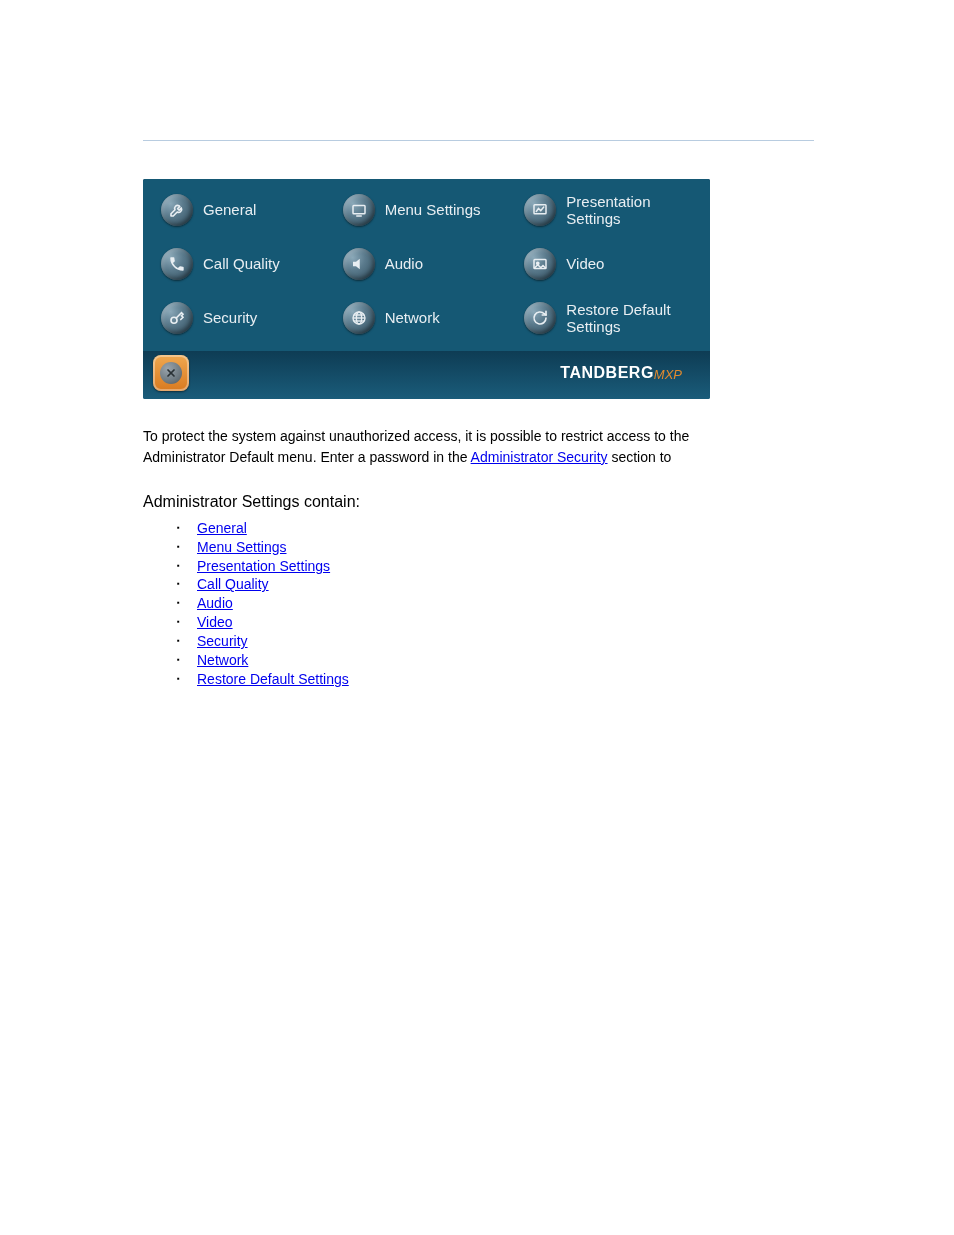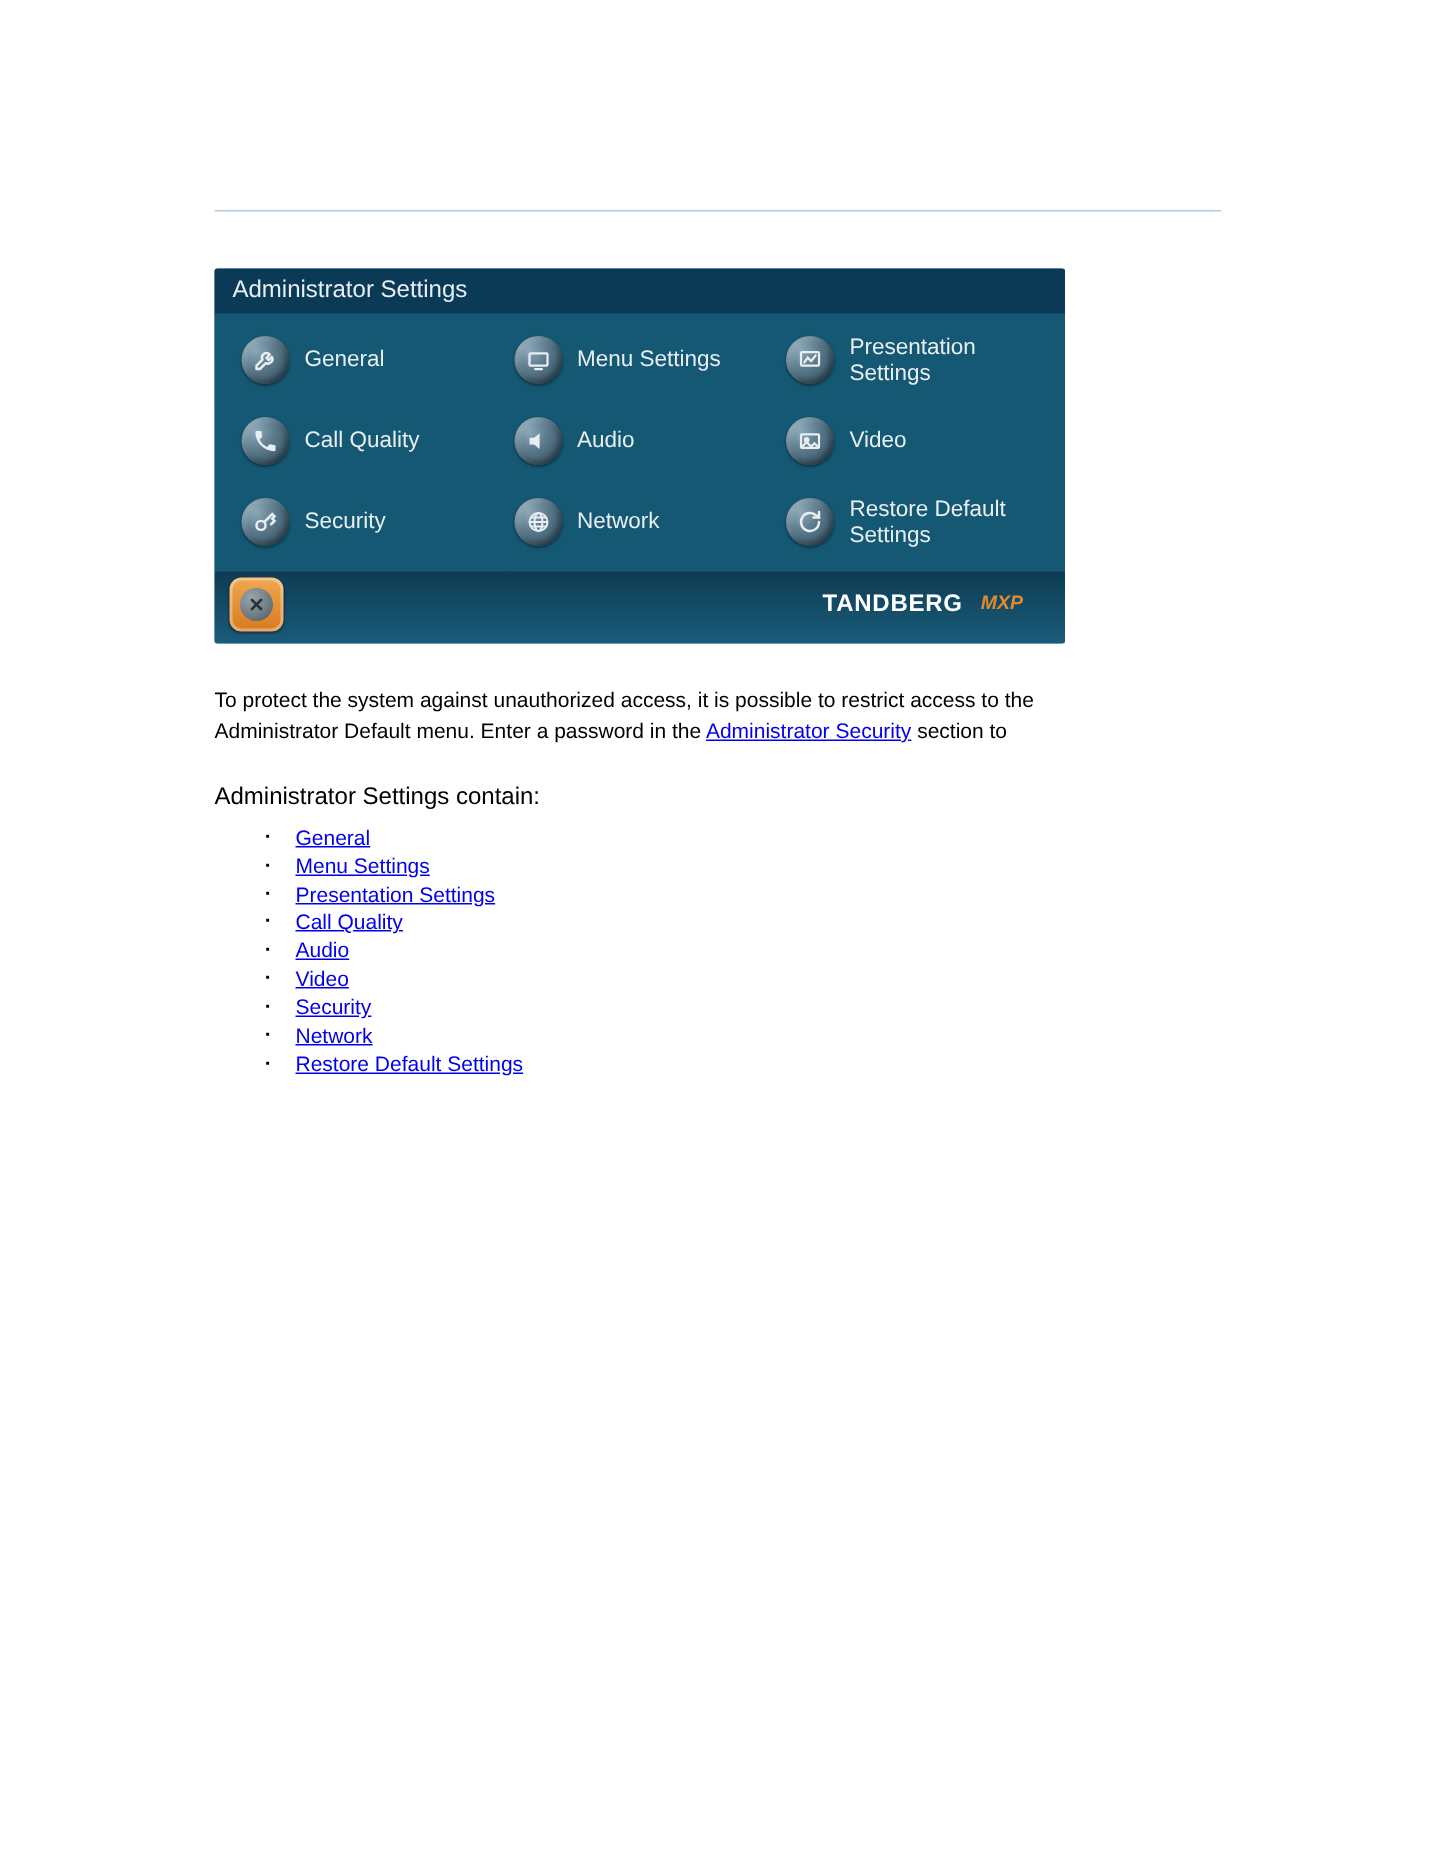"Administrator Settings" div.panel-title-bar { html: <div>Administrator Settings</div> -> none }
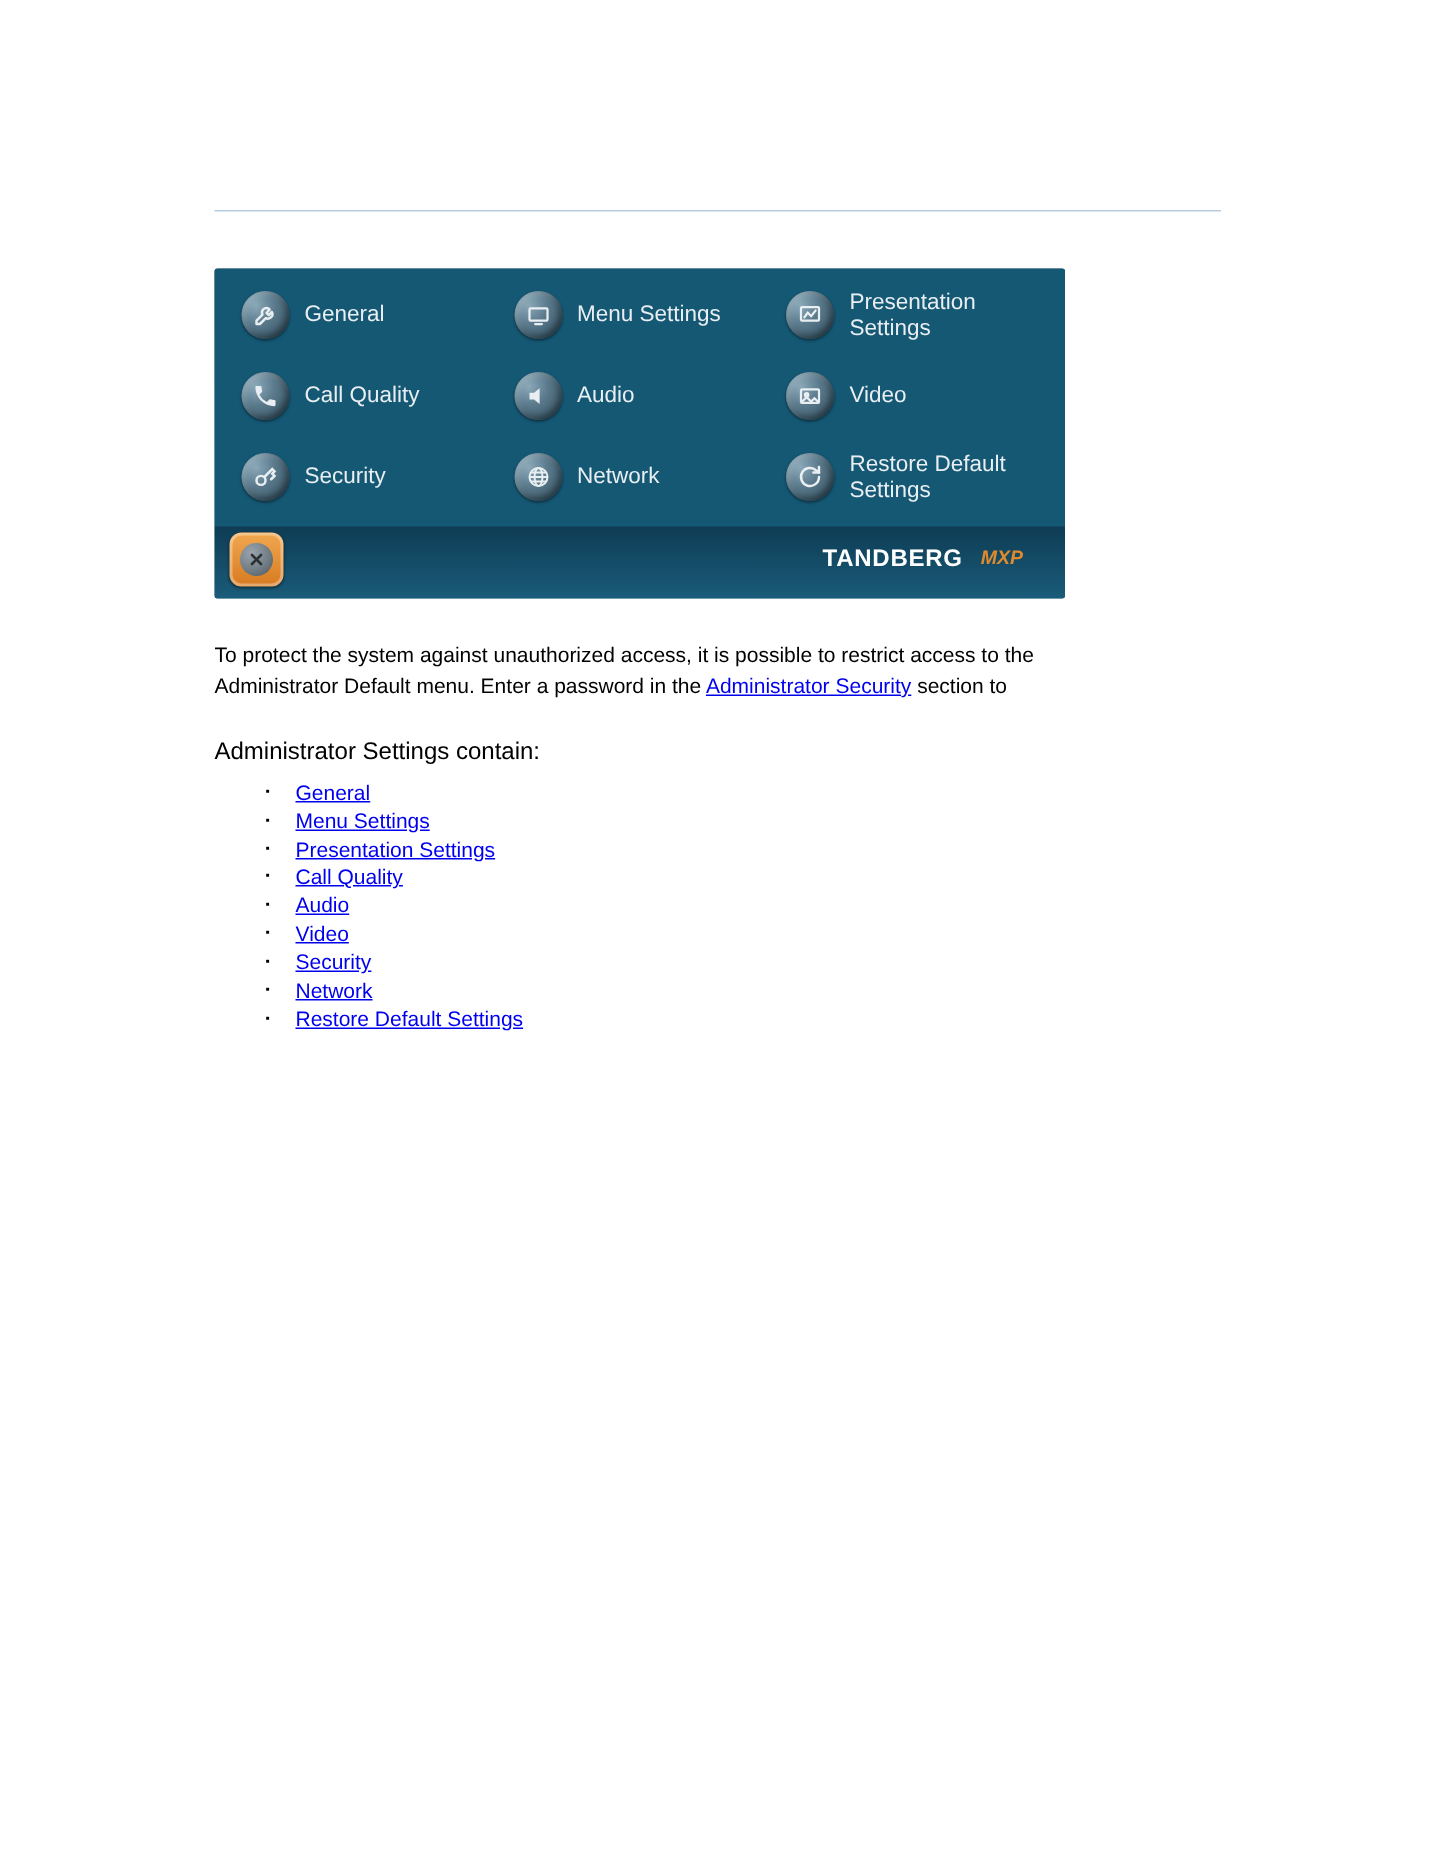"TANDBERG" .brand { align-items: flex-start -> flex-end; gap: 12px -> 0 }
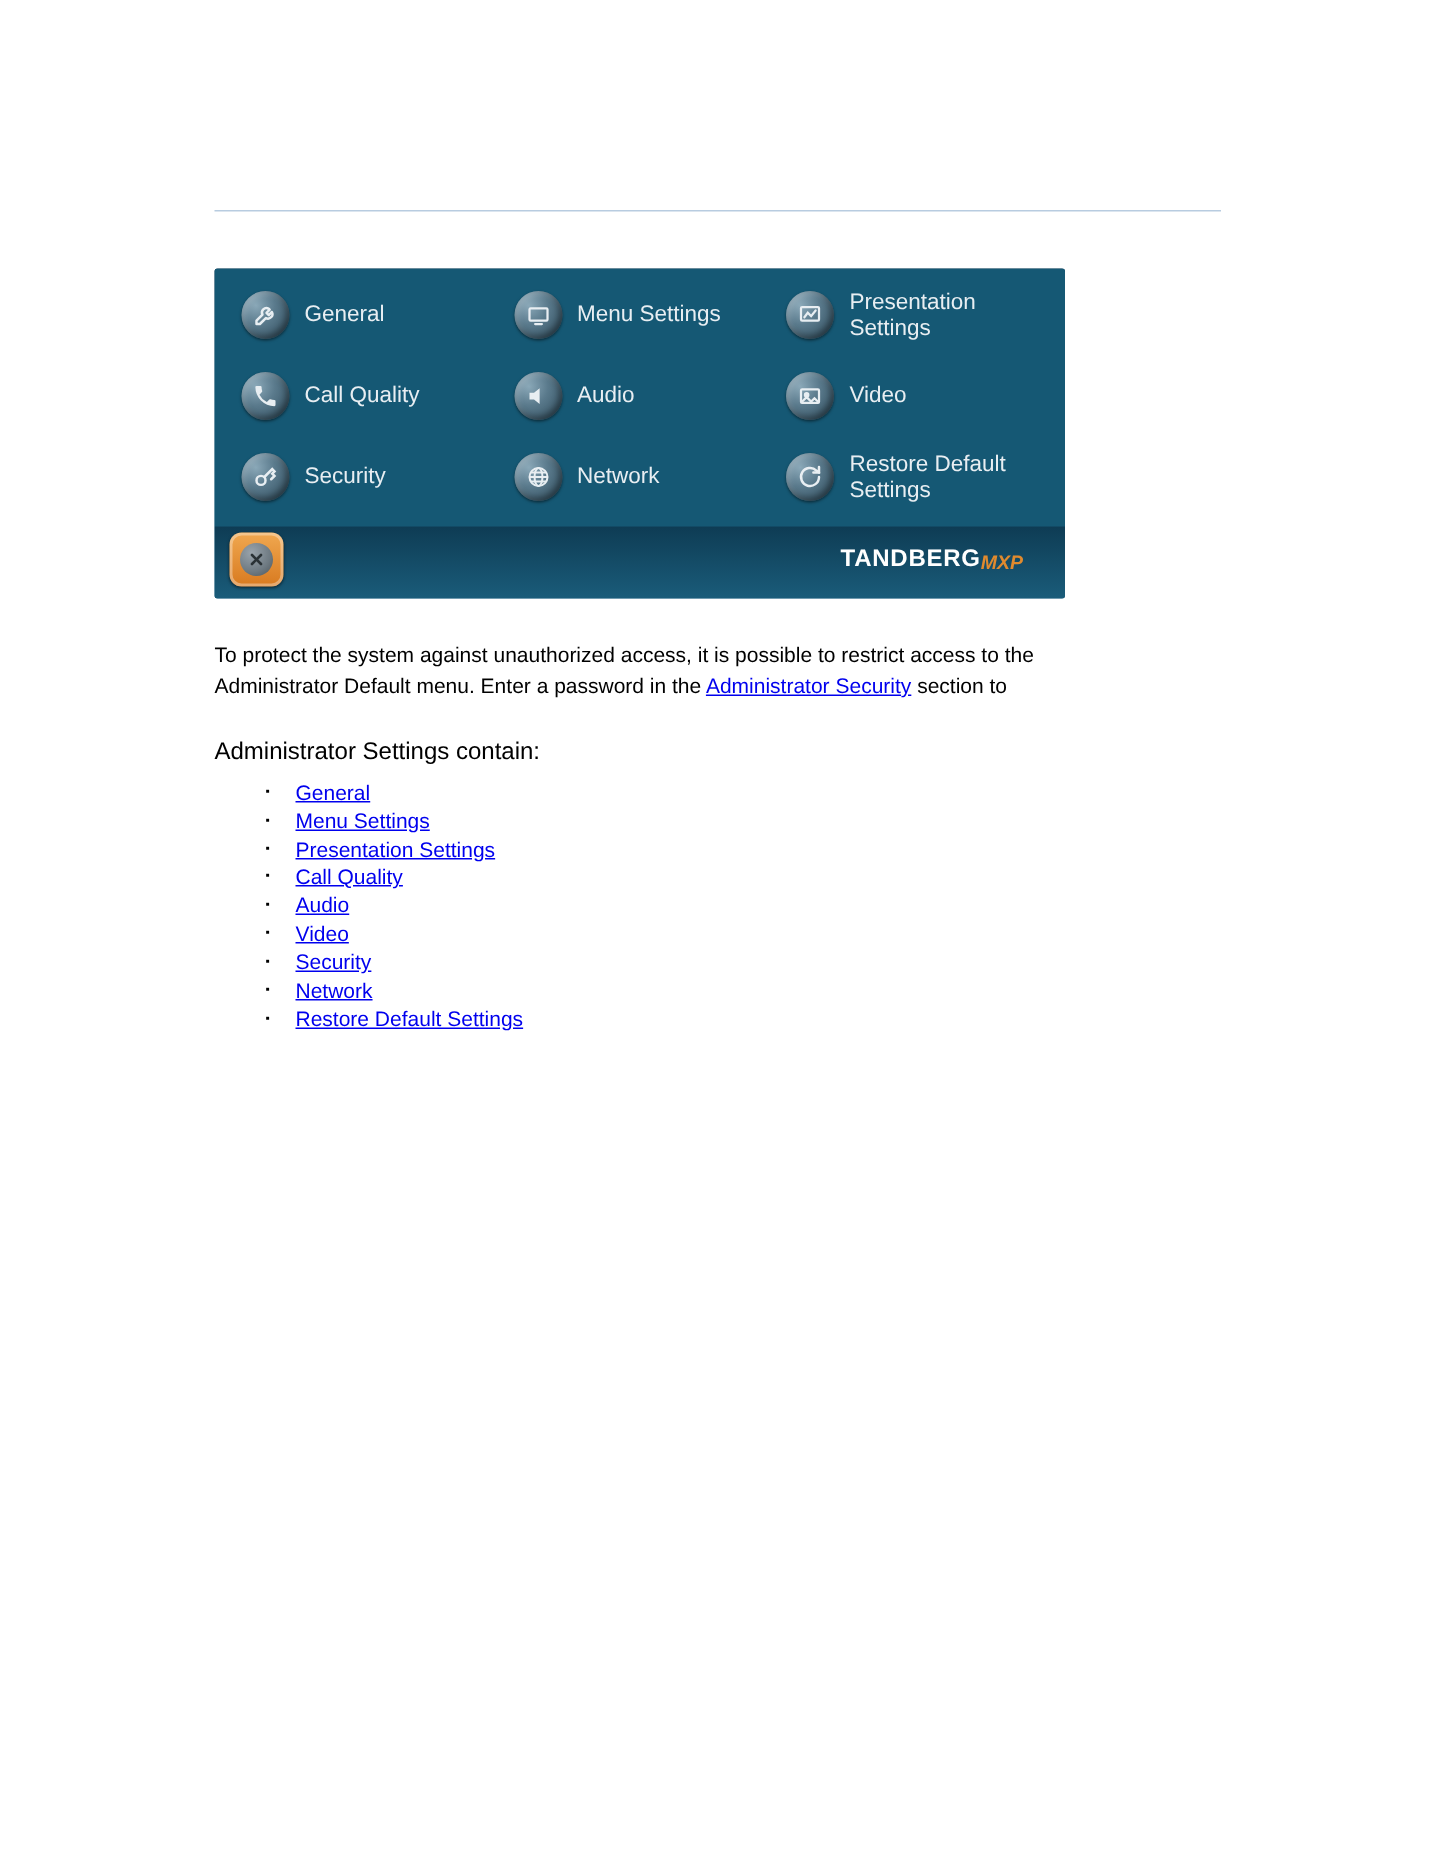"MXP" .brand-sub { font-weight: 700 -> 400 }
